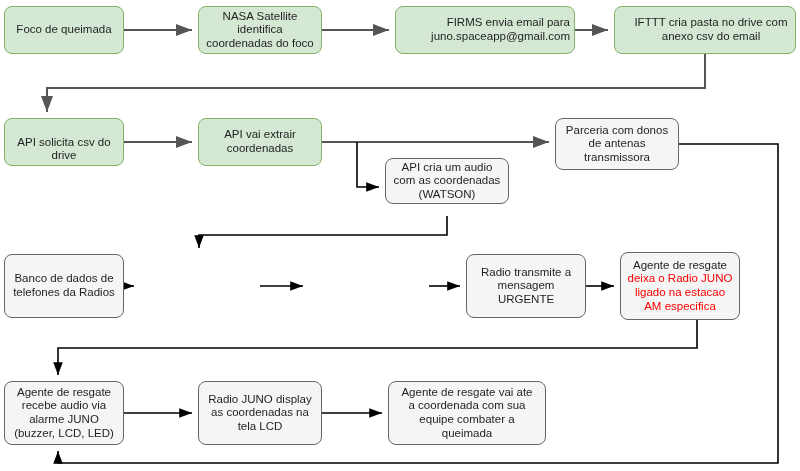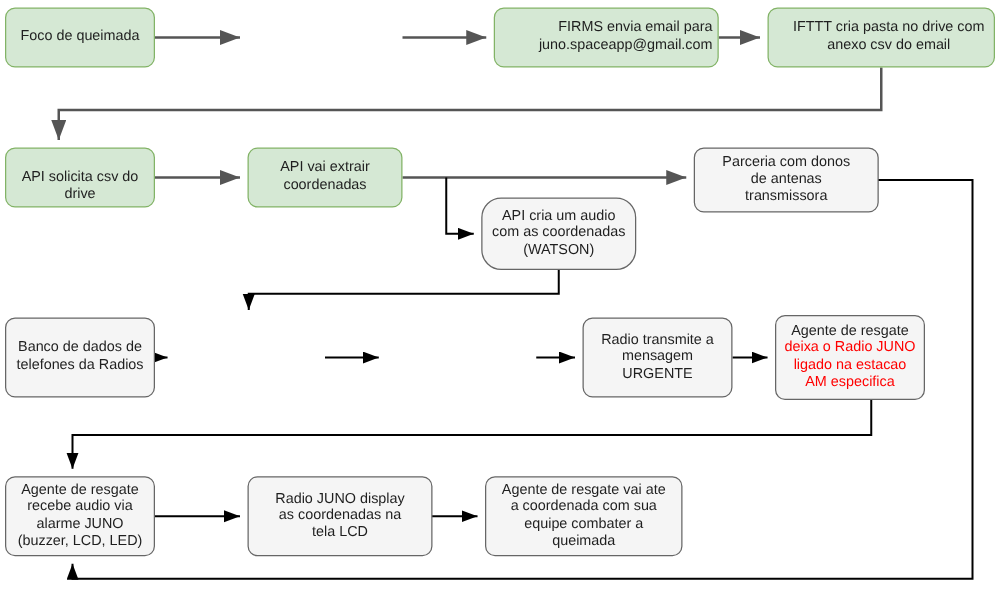"NASA Satellite" div.node { html: none -> <div> <span>NASA Satellite identifica coordenadas do foco</span> </div> }
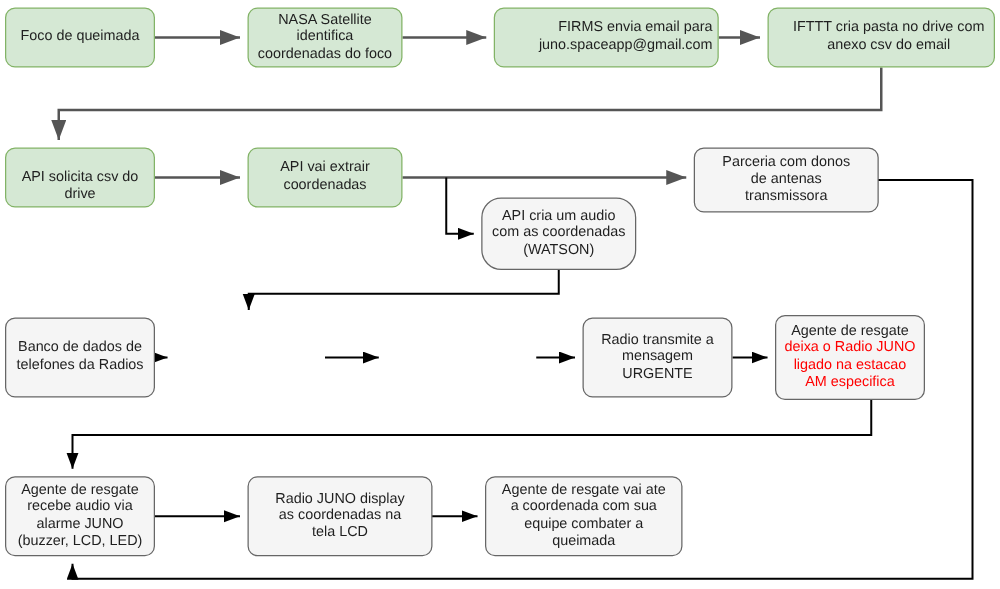"Parceria com donos" div.node { width: 148px -> 124px }
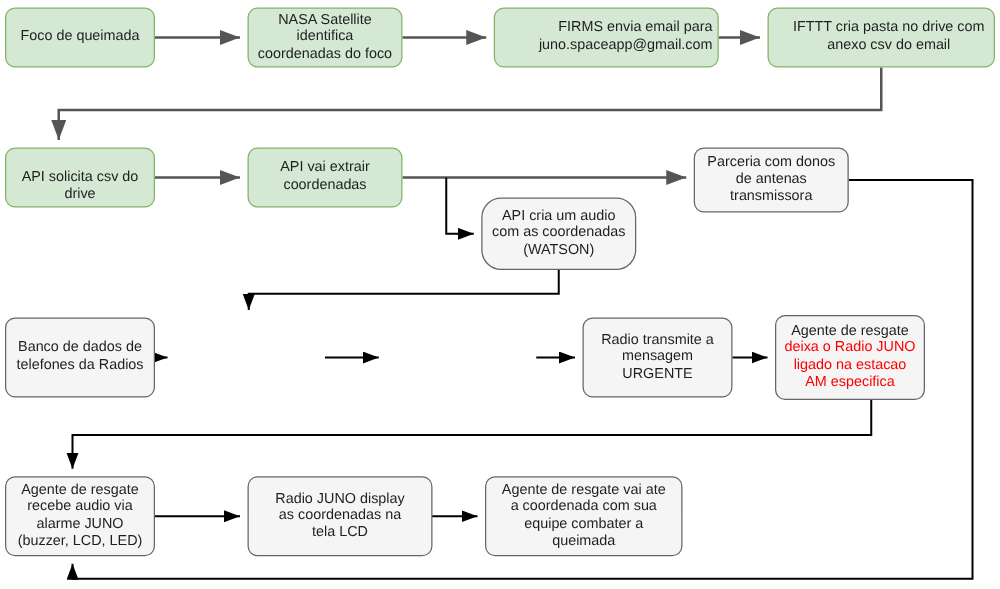"API cria um audio" div.node { border-radius: 16px -> none; height: 58px -> 46px }
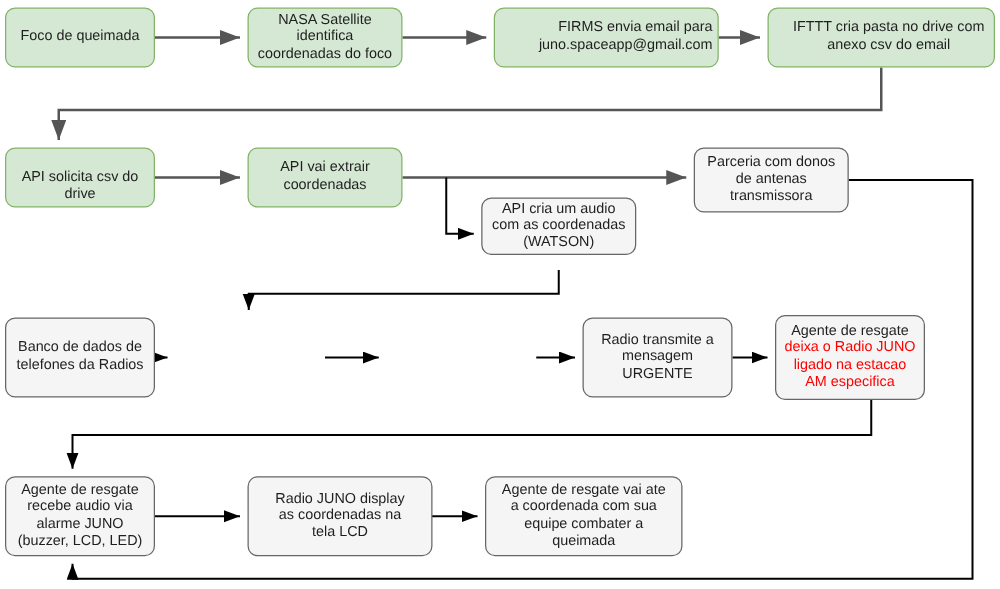"Radio JUNO display" div.node { width: 148px -> 124px }
